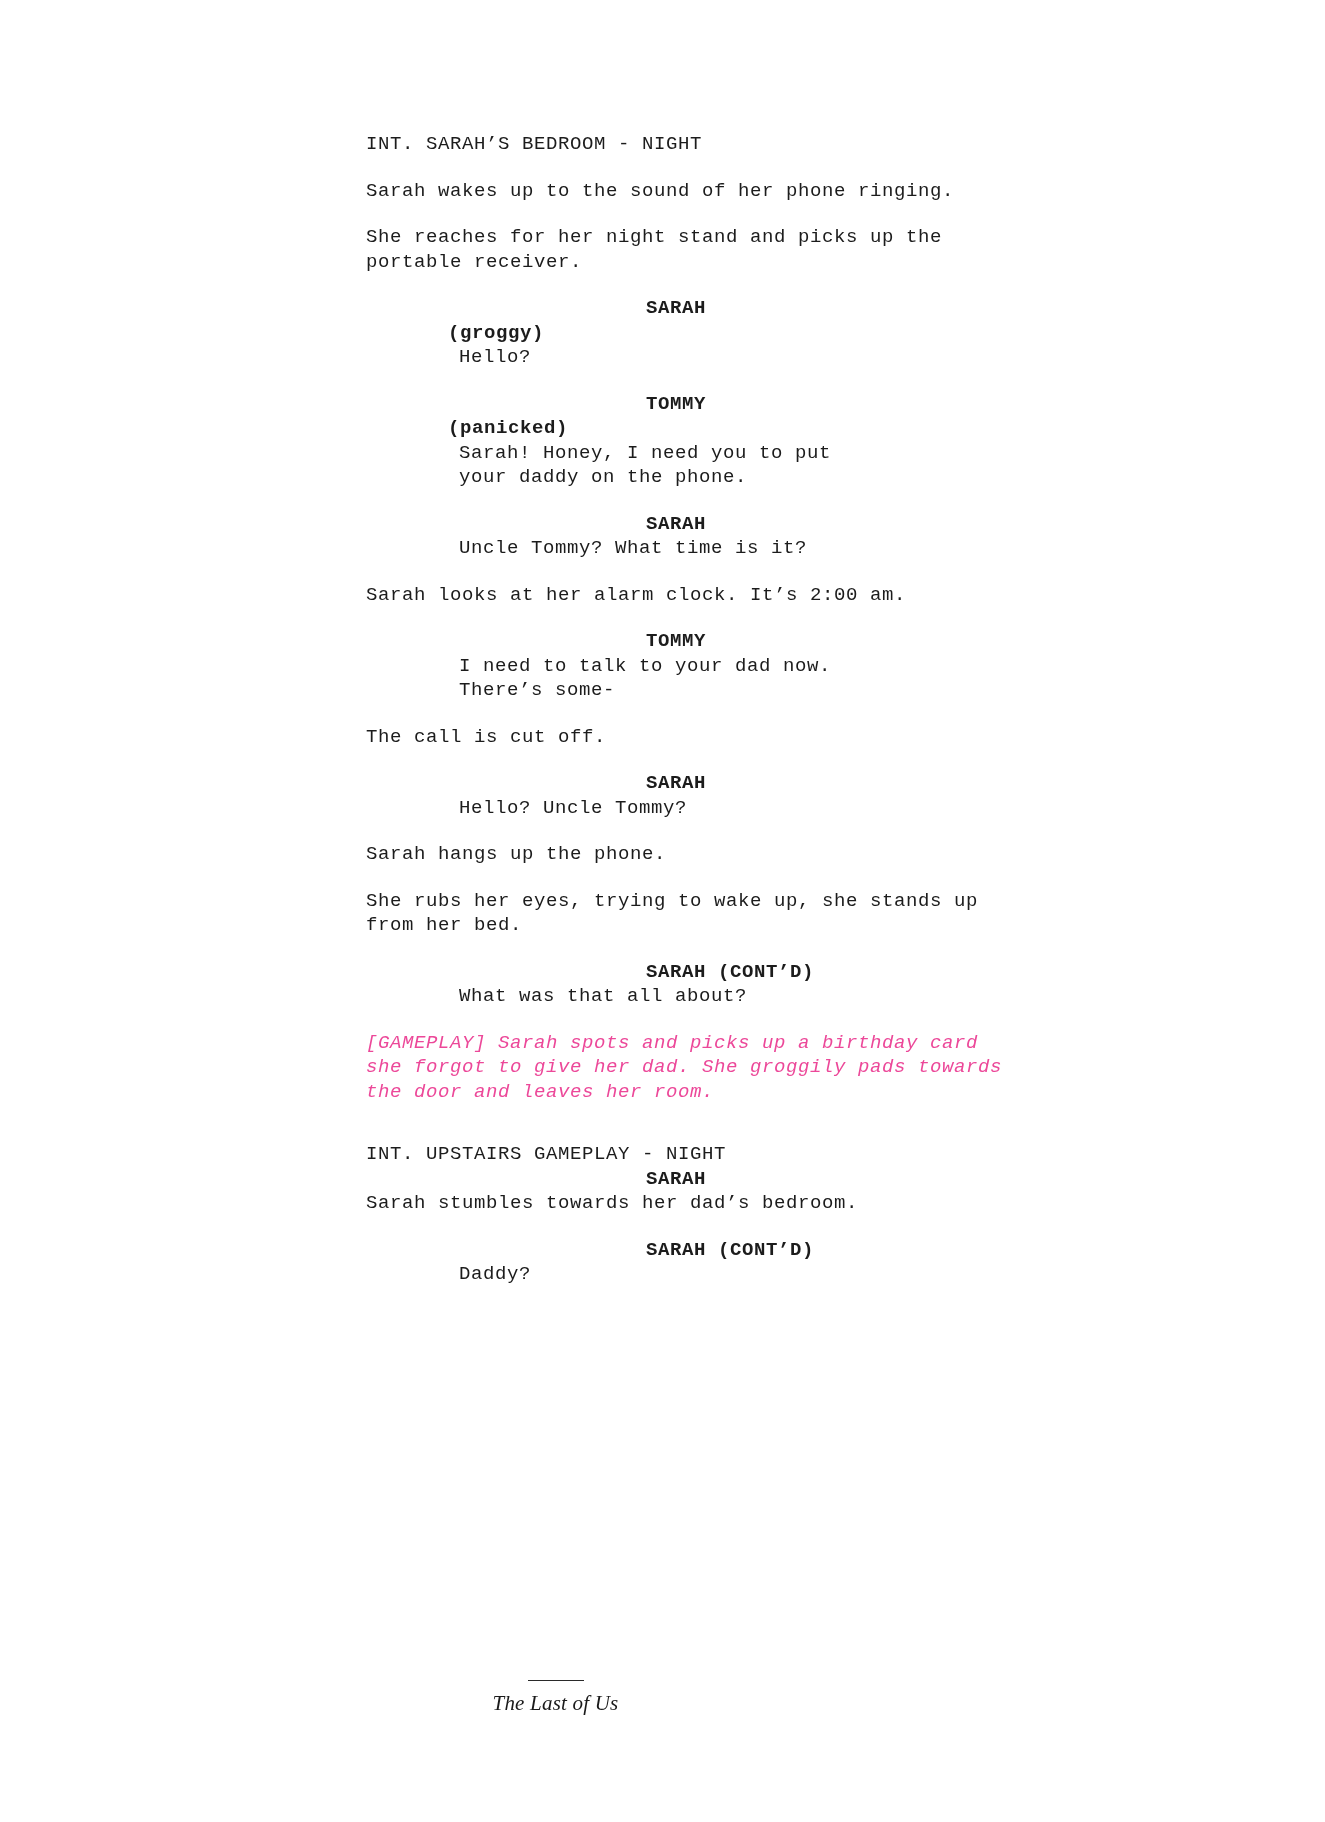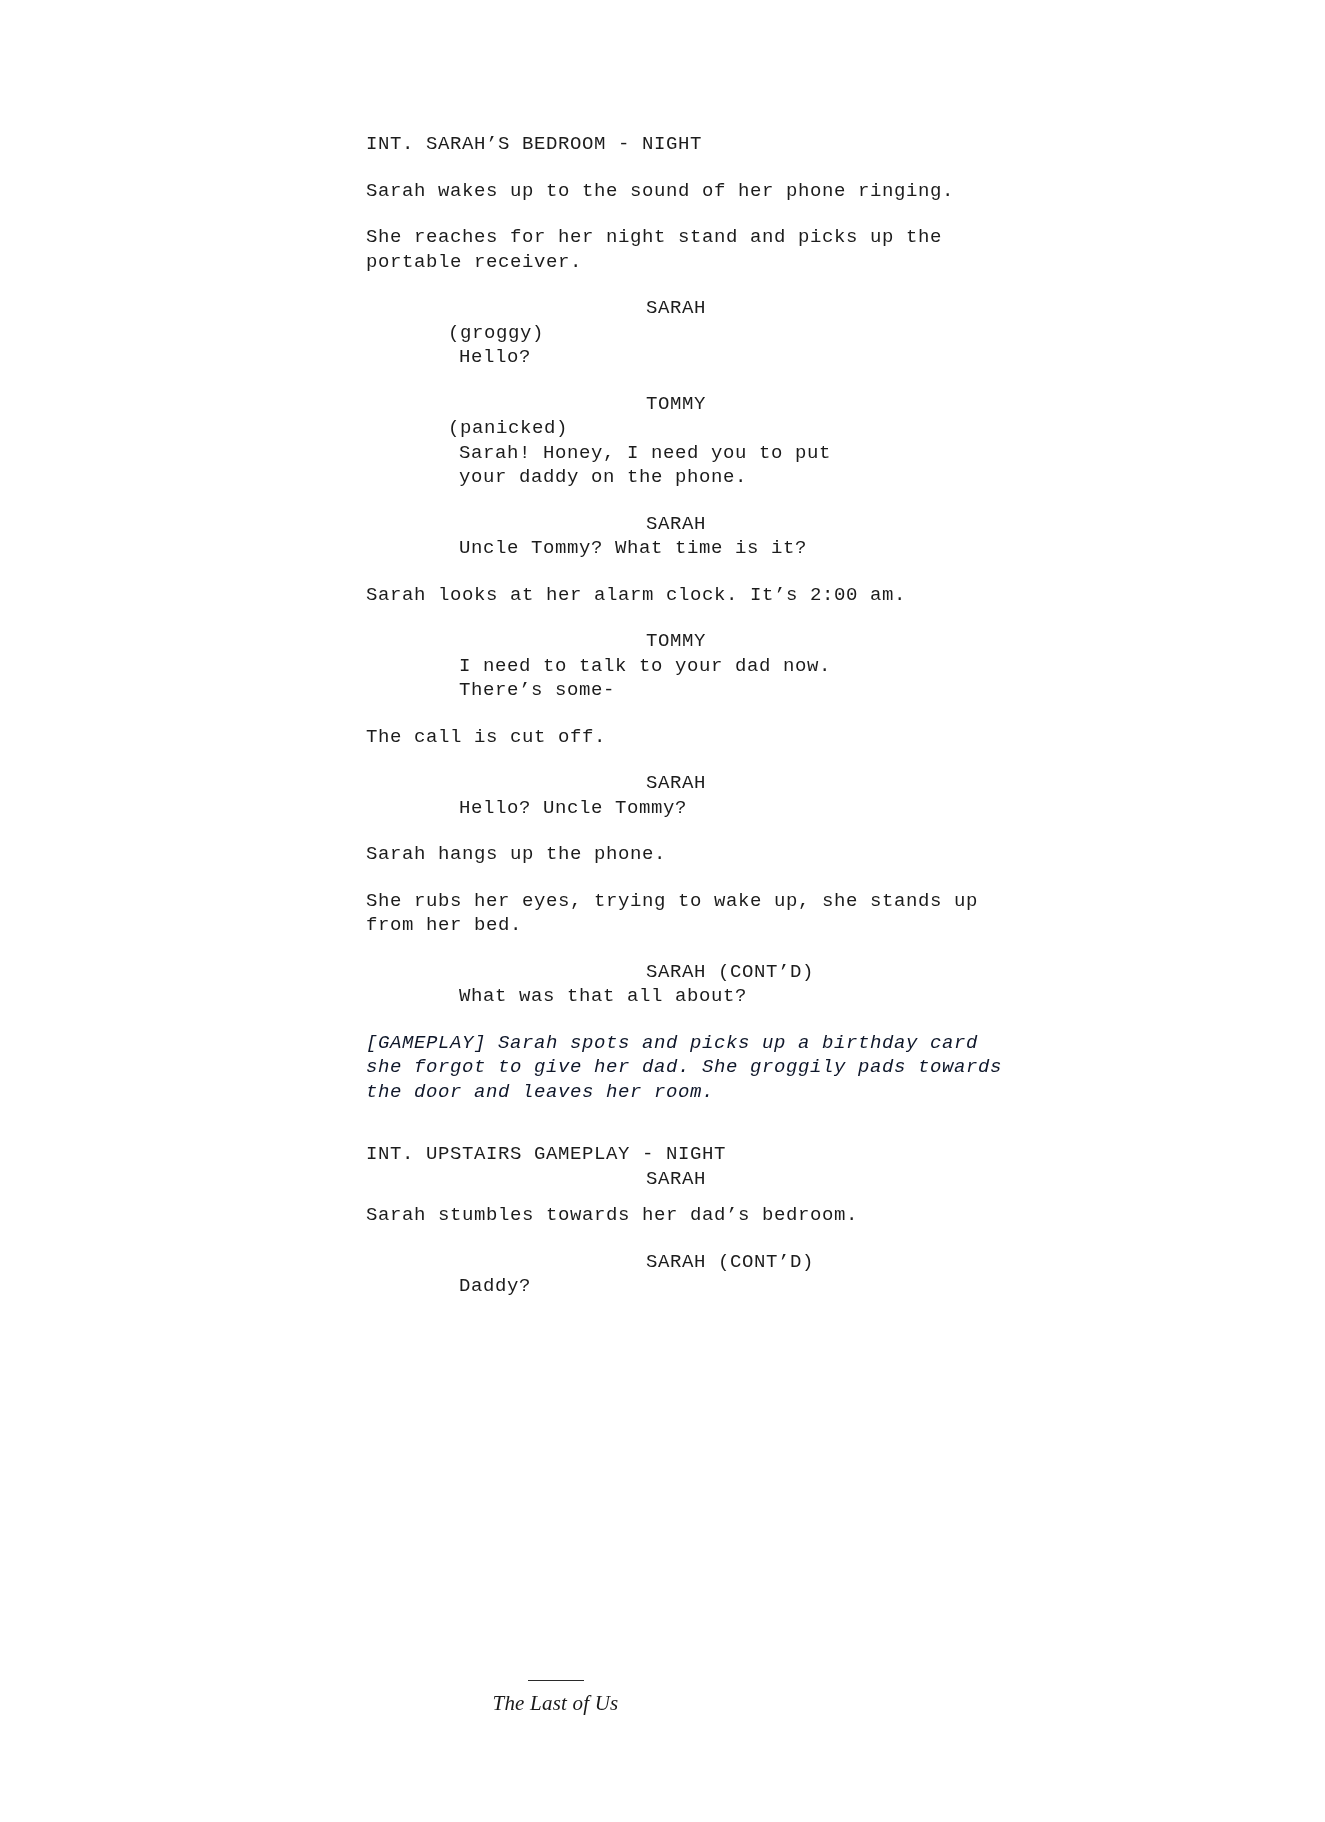"Sarah wakes up to the" .action { margin-top: 12px -> none }
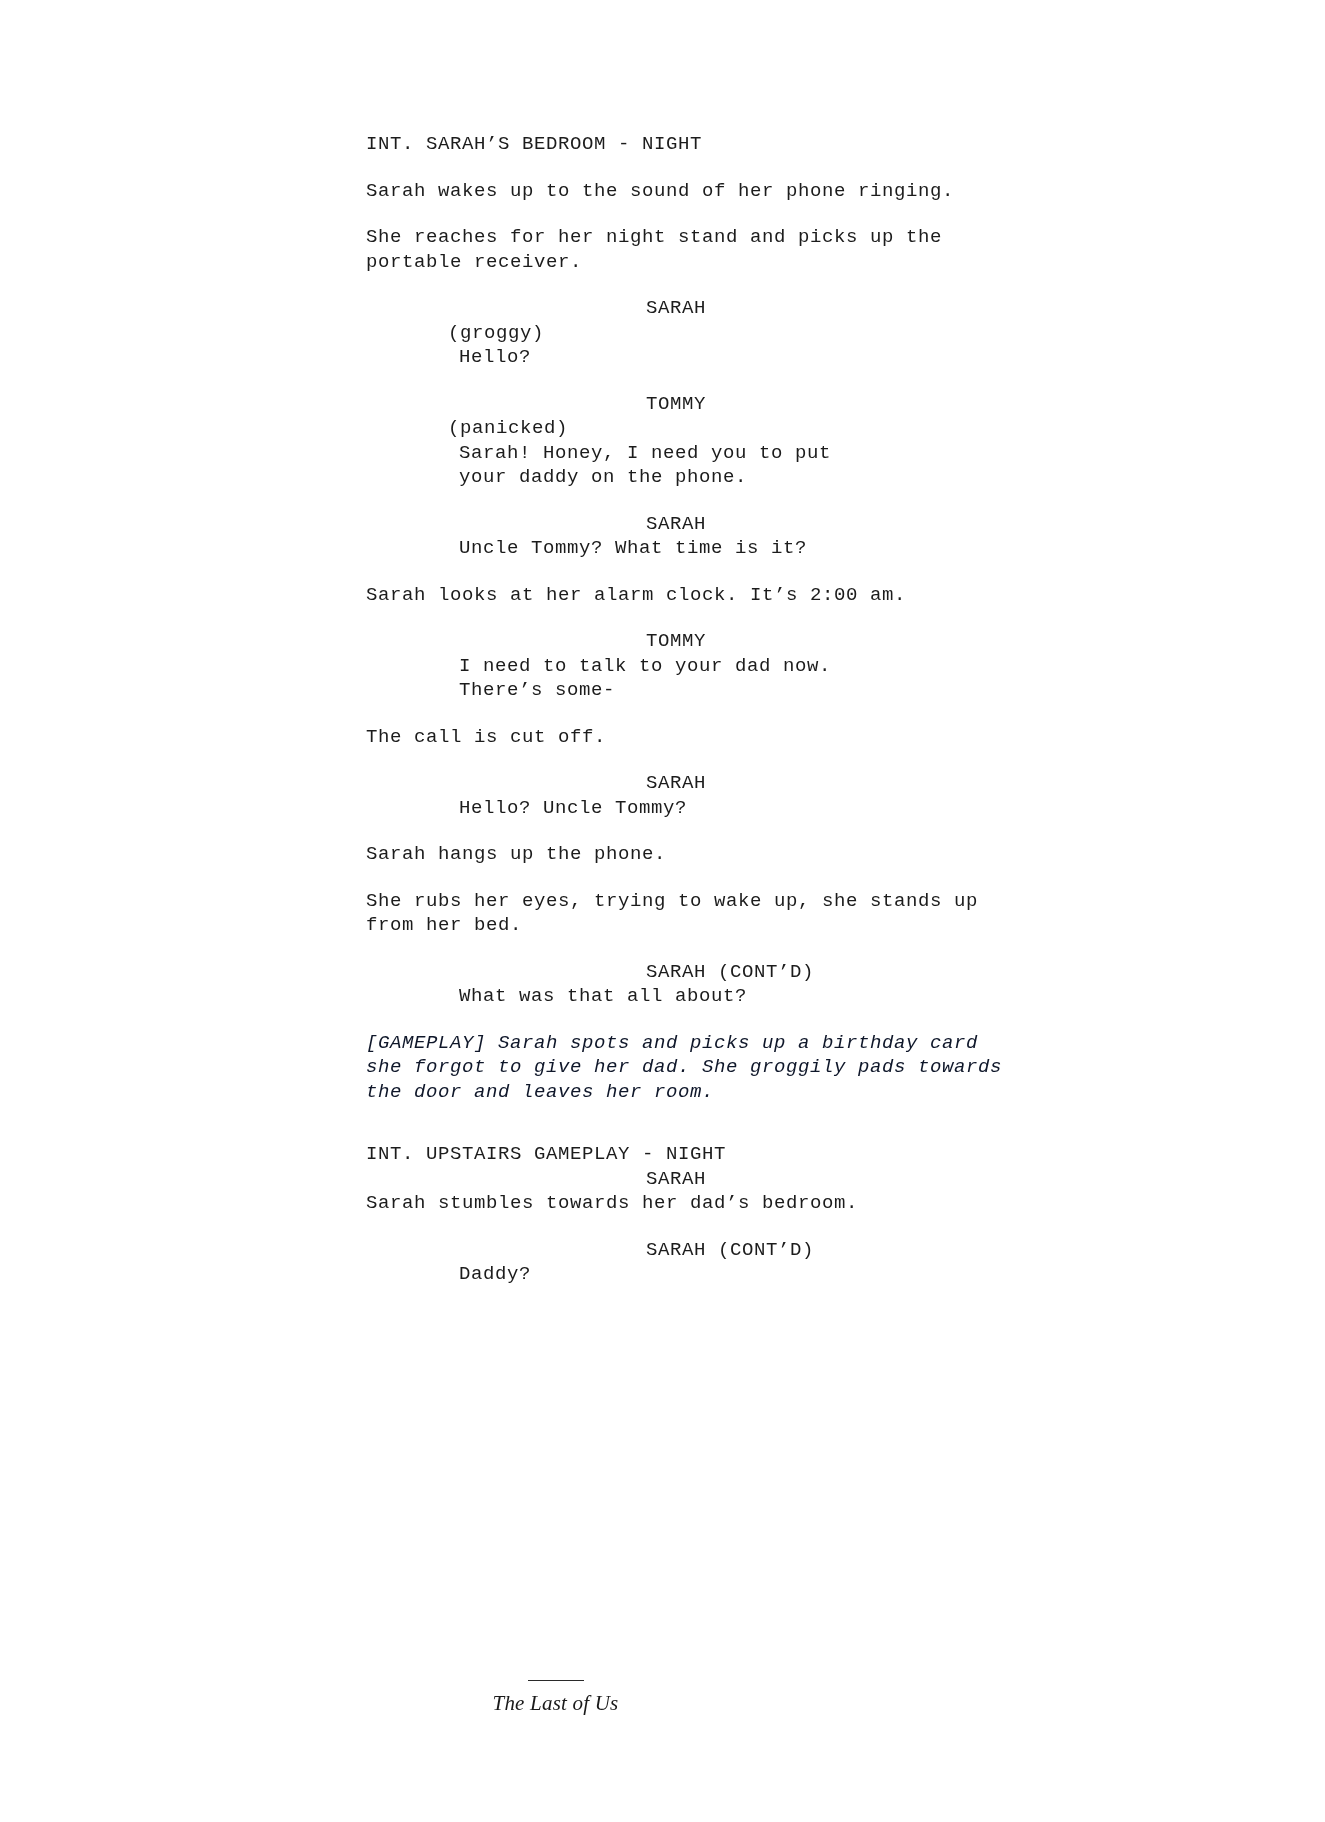"SARAH" .tight { font-weight: none -> bold }
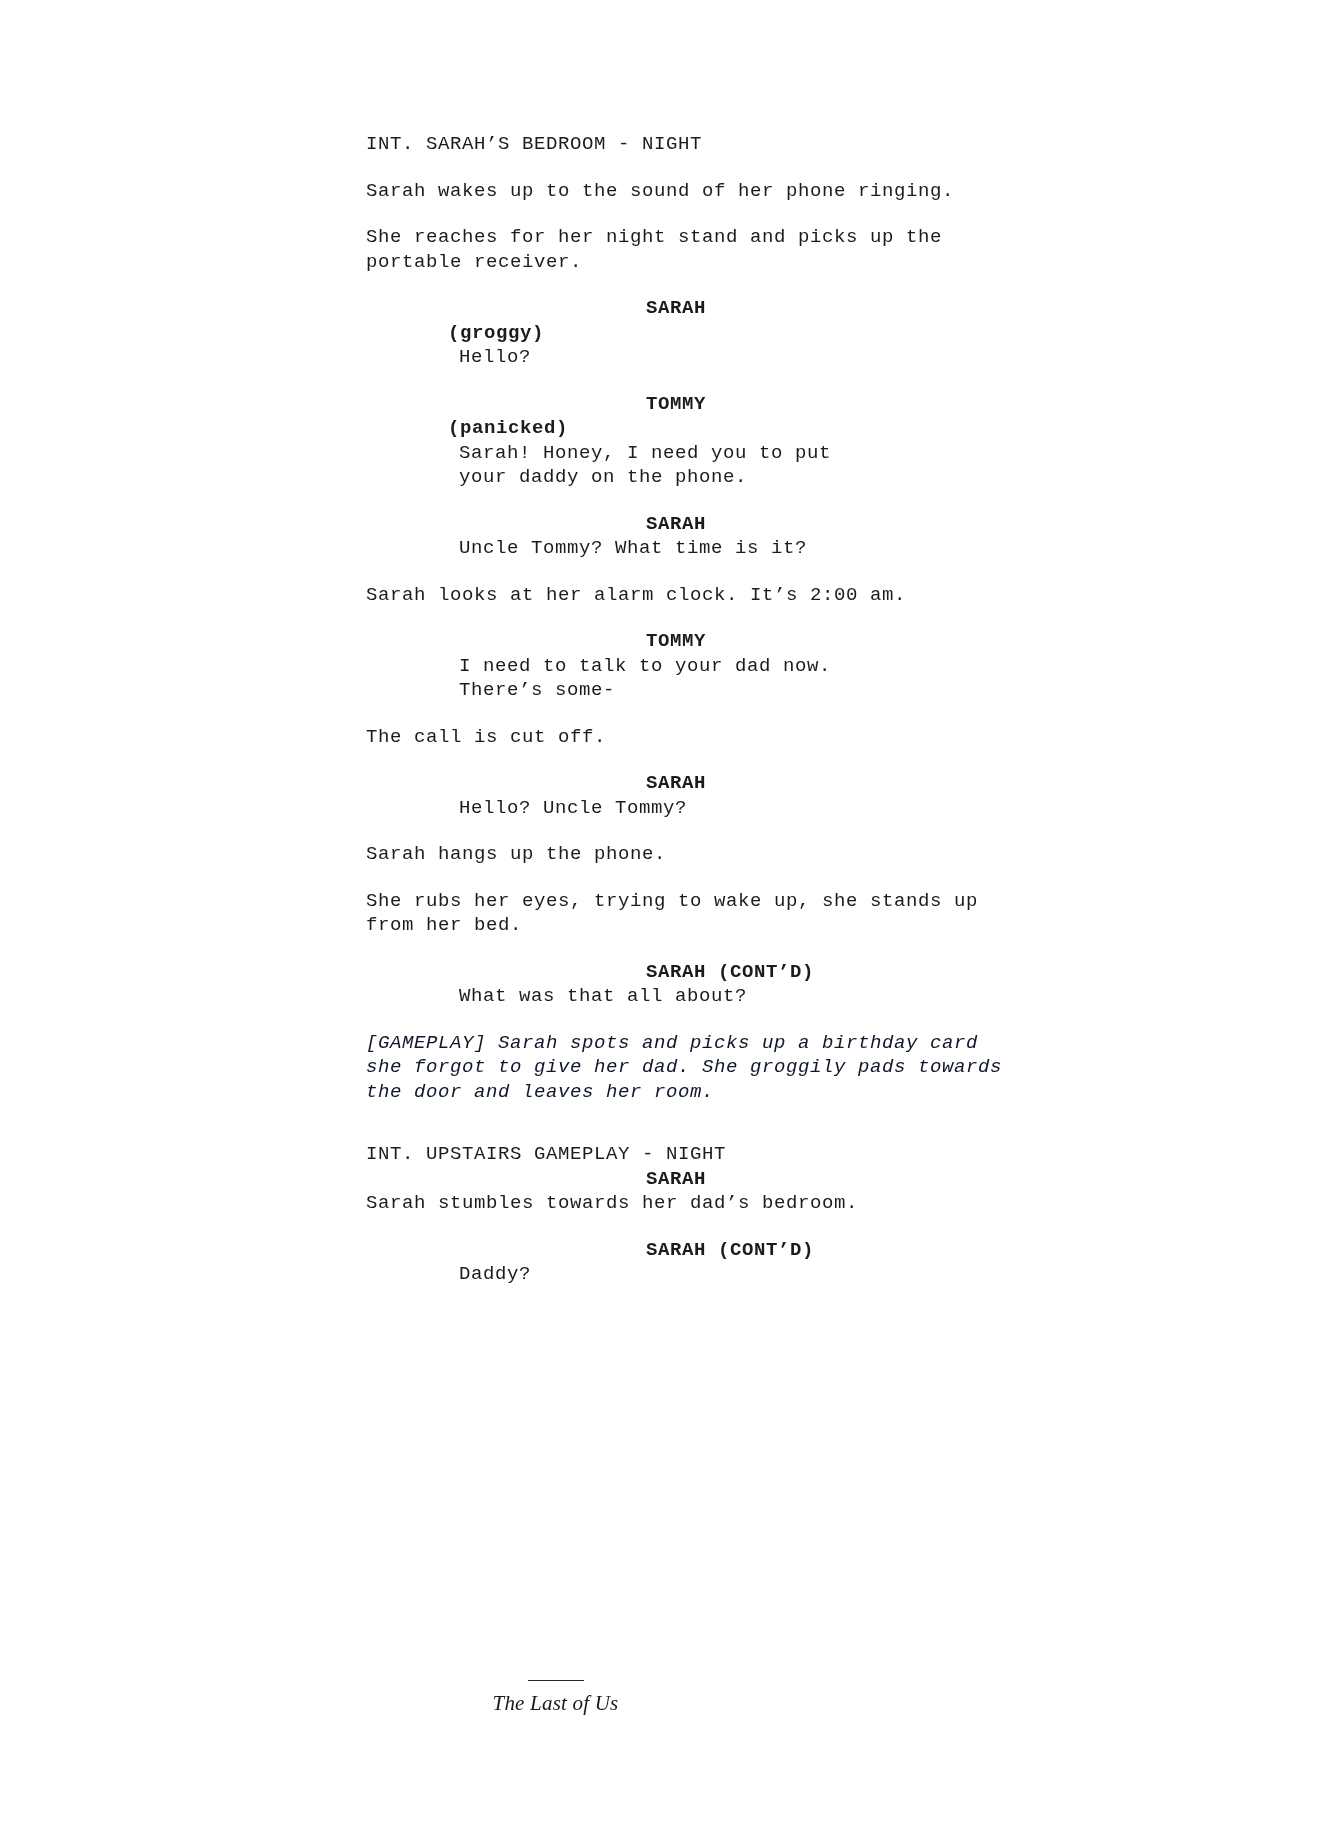"[GAMEPLAY] Sarah spots and picks" .gameplay { color: #0f172a -> #ec4899 }
